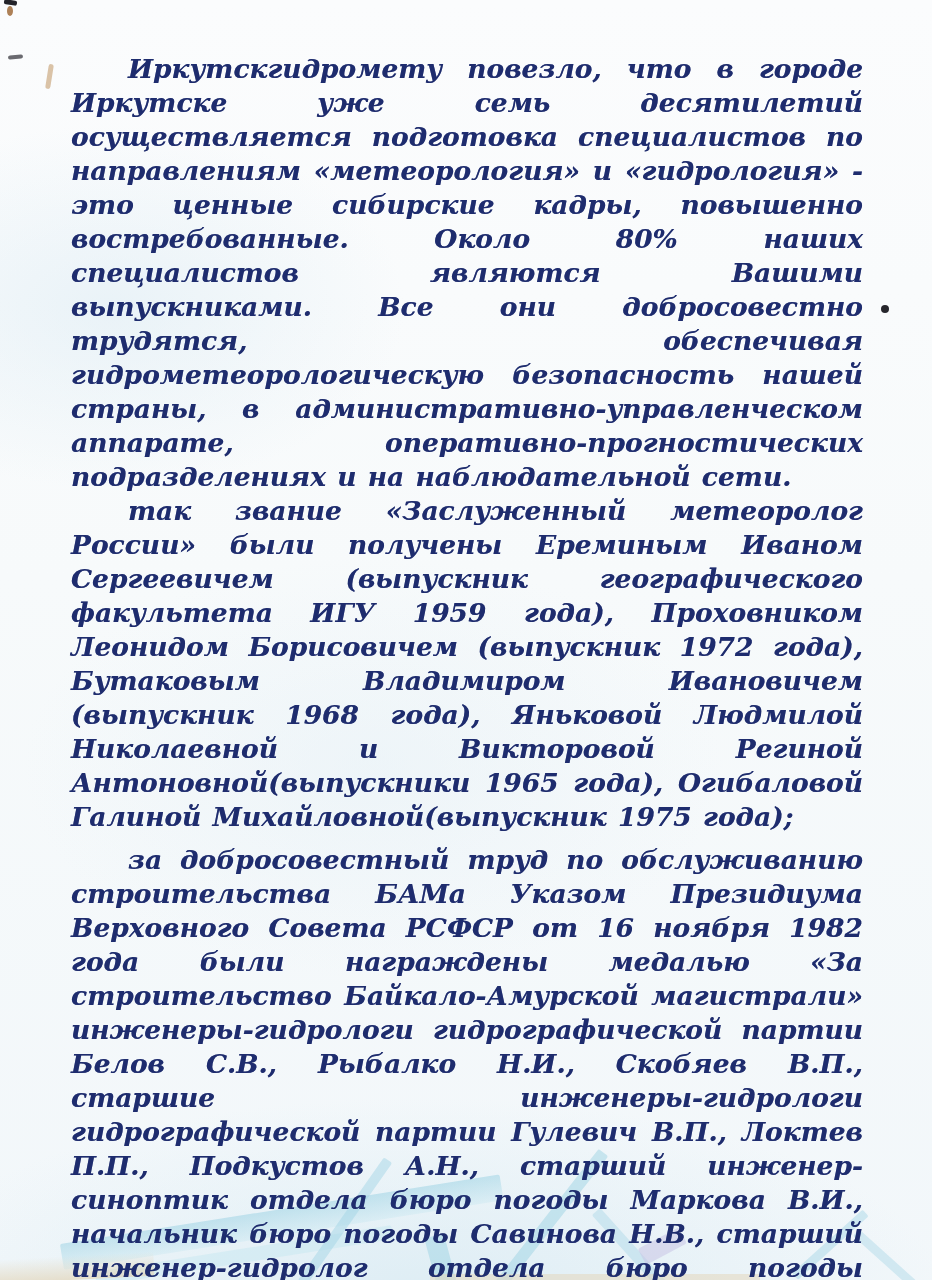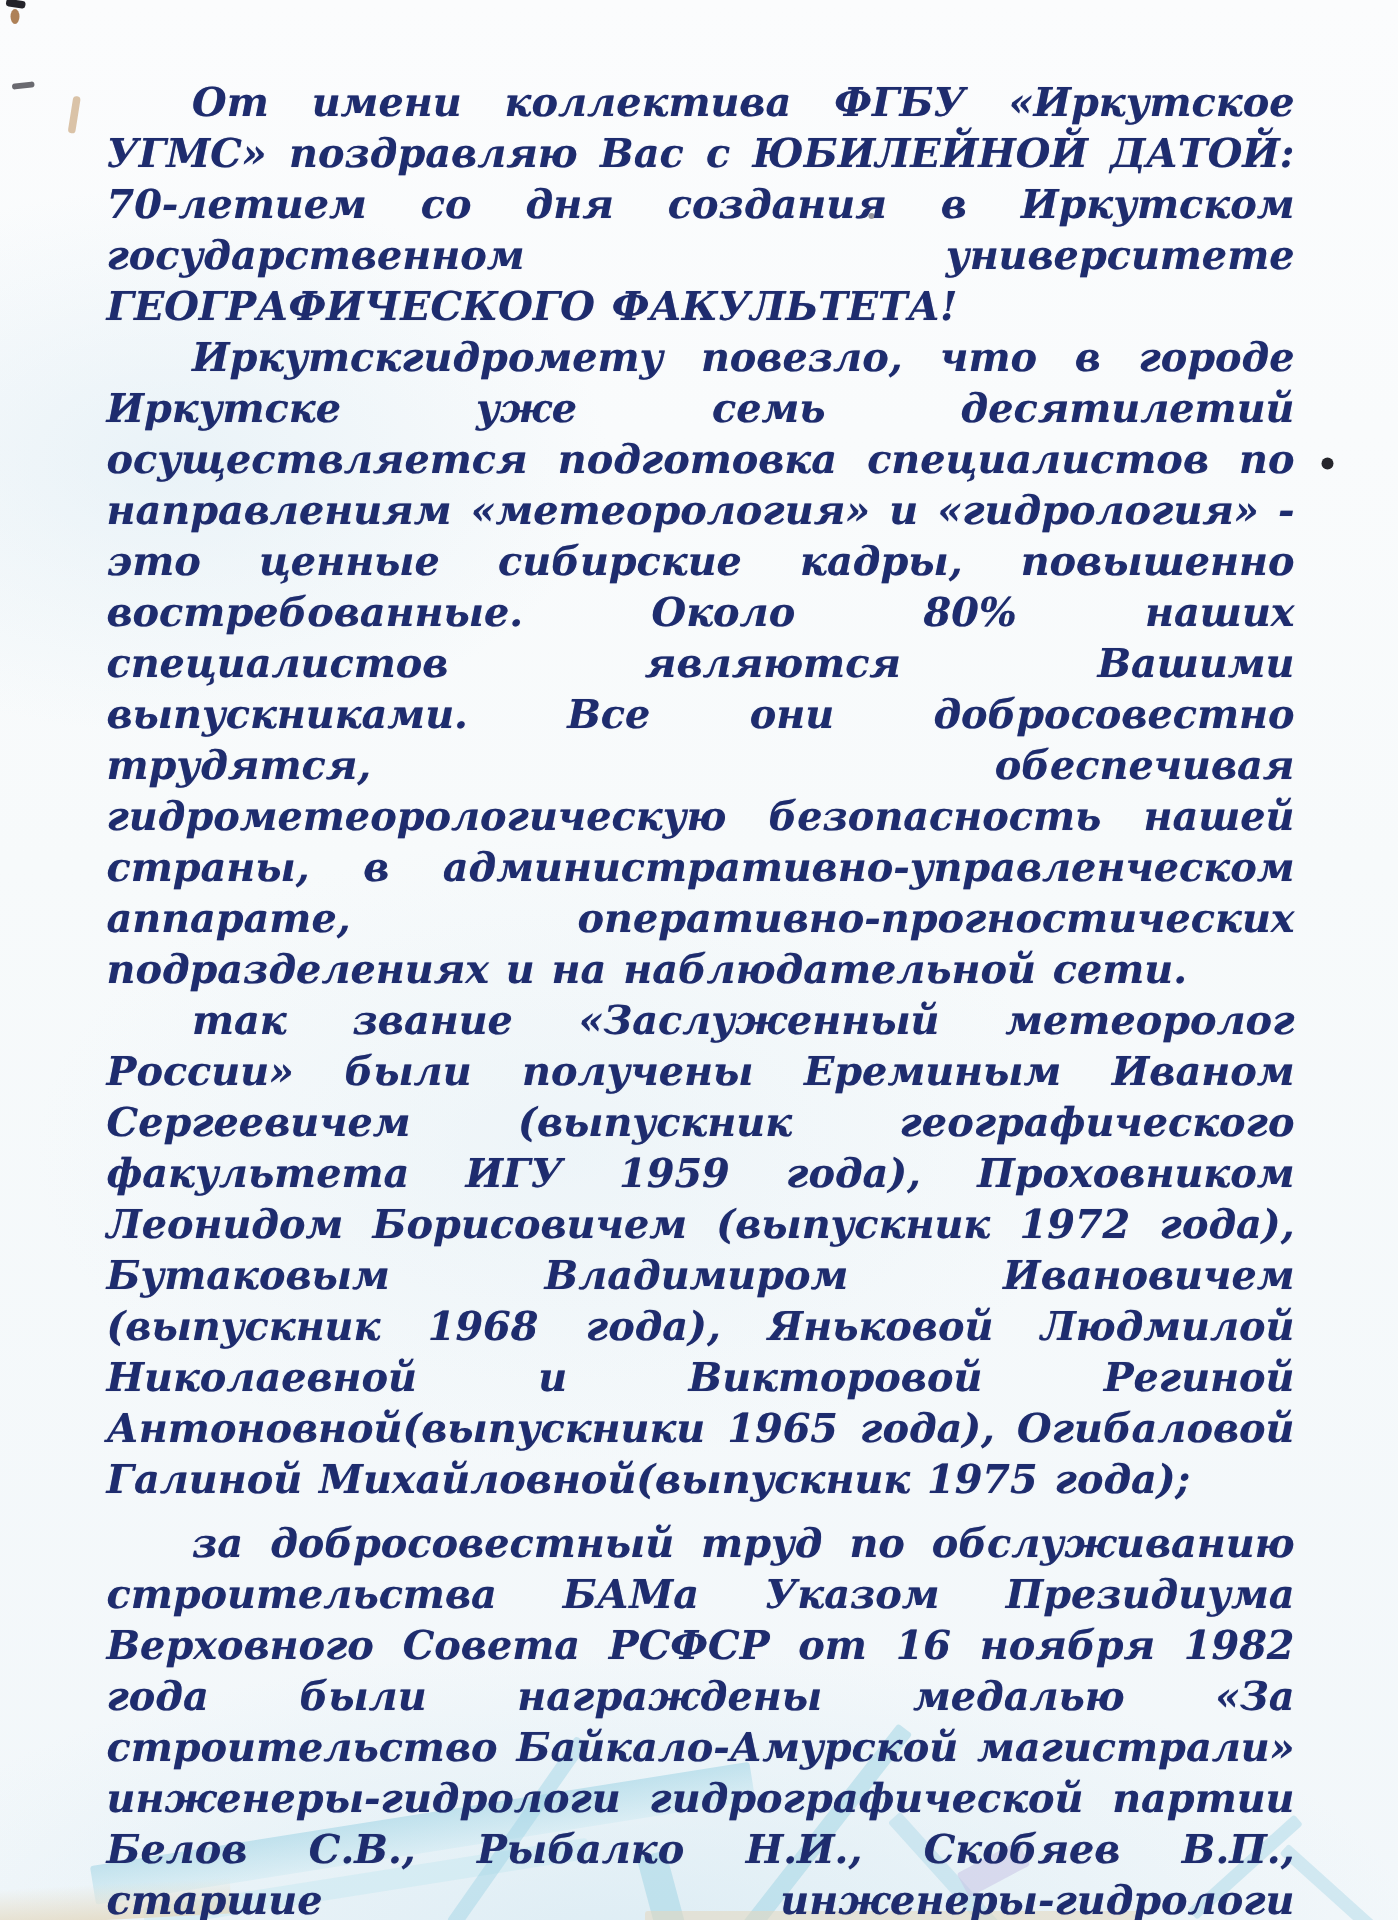"От имени коллектива ФГБУ «Иркутское" p.para { html: <p>От имени коллектива ФГБУ «Иркутское УГМС» поздравляю Вас с ЮБИЛЕЙНОЙ ДАТОЙ: 70-летием со дня создания в Иркутском государственном университете ГЕОГРАФИЧЕСКОГО ФАКУЛЬТЕТА!</p> -> none }
